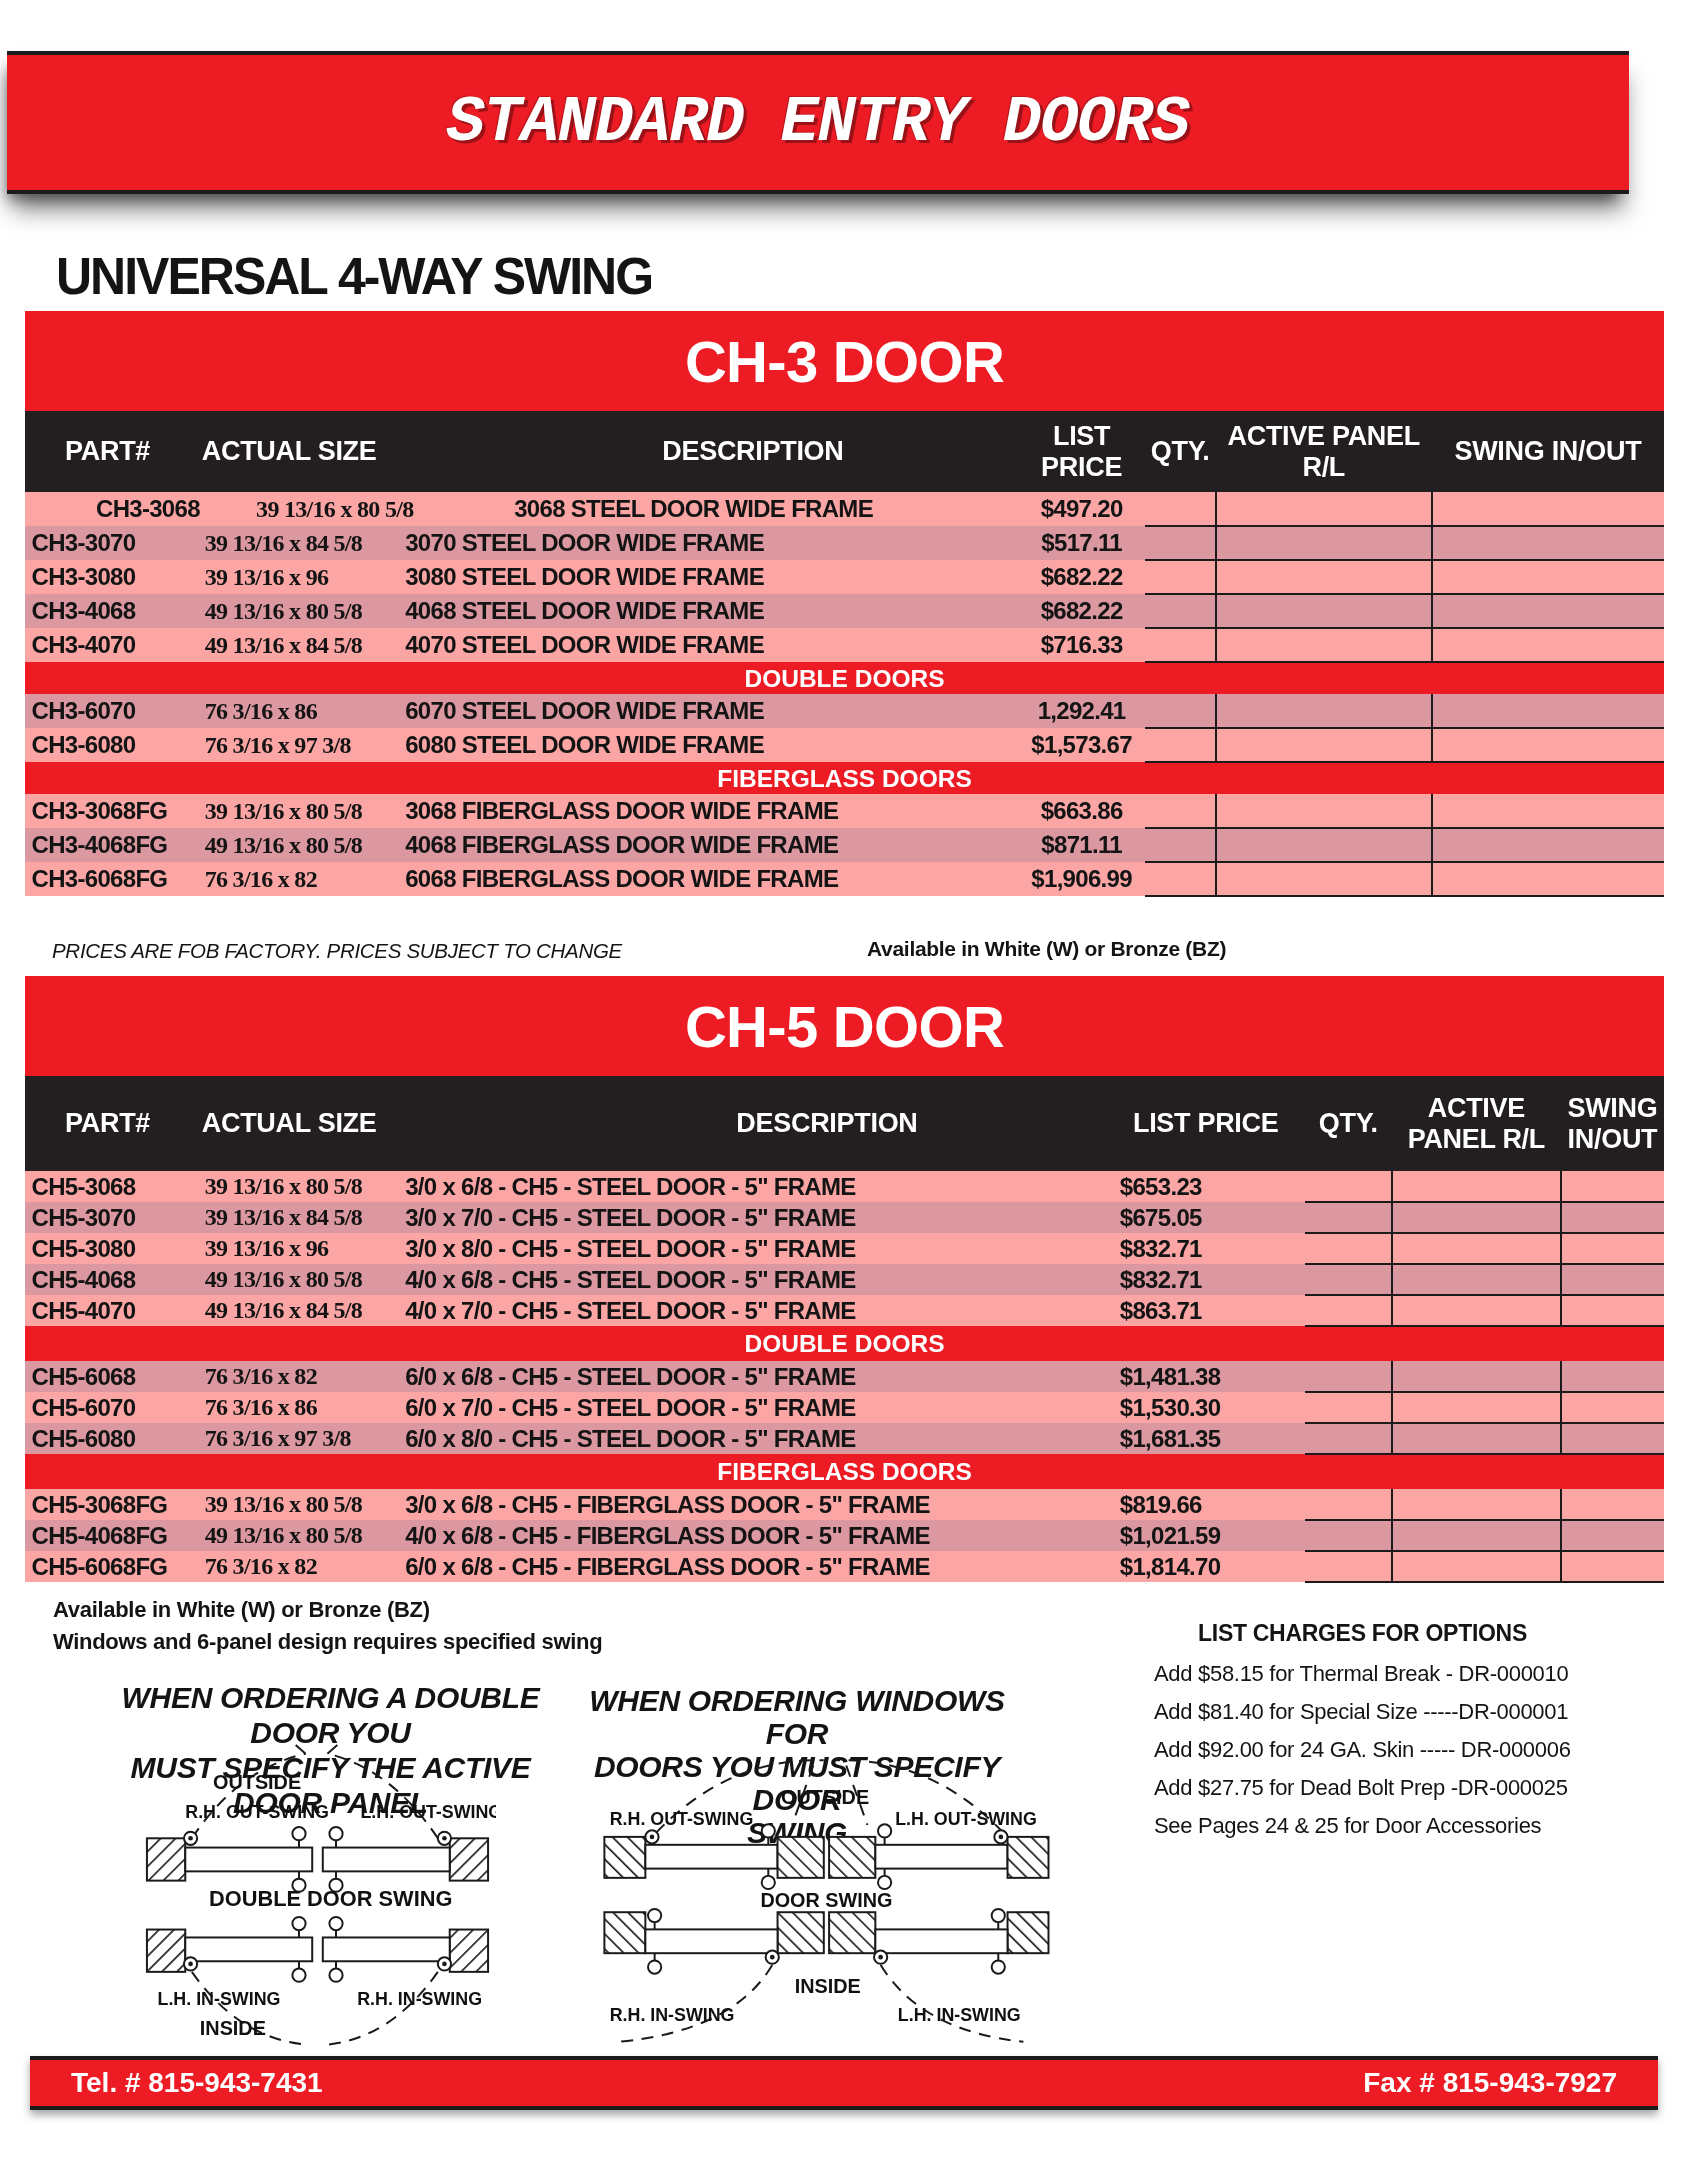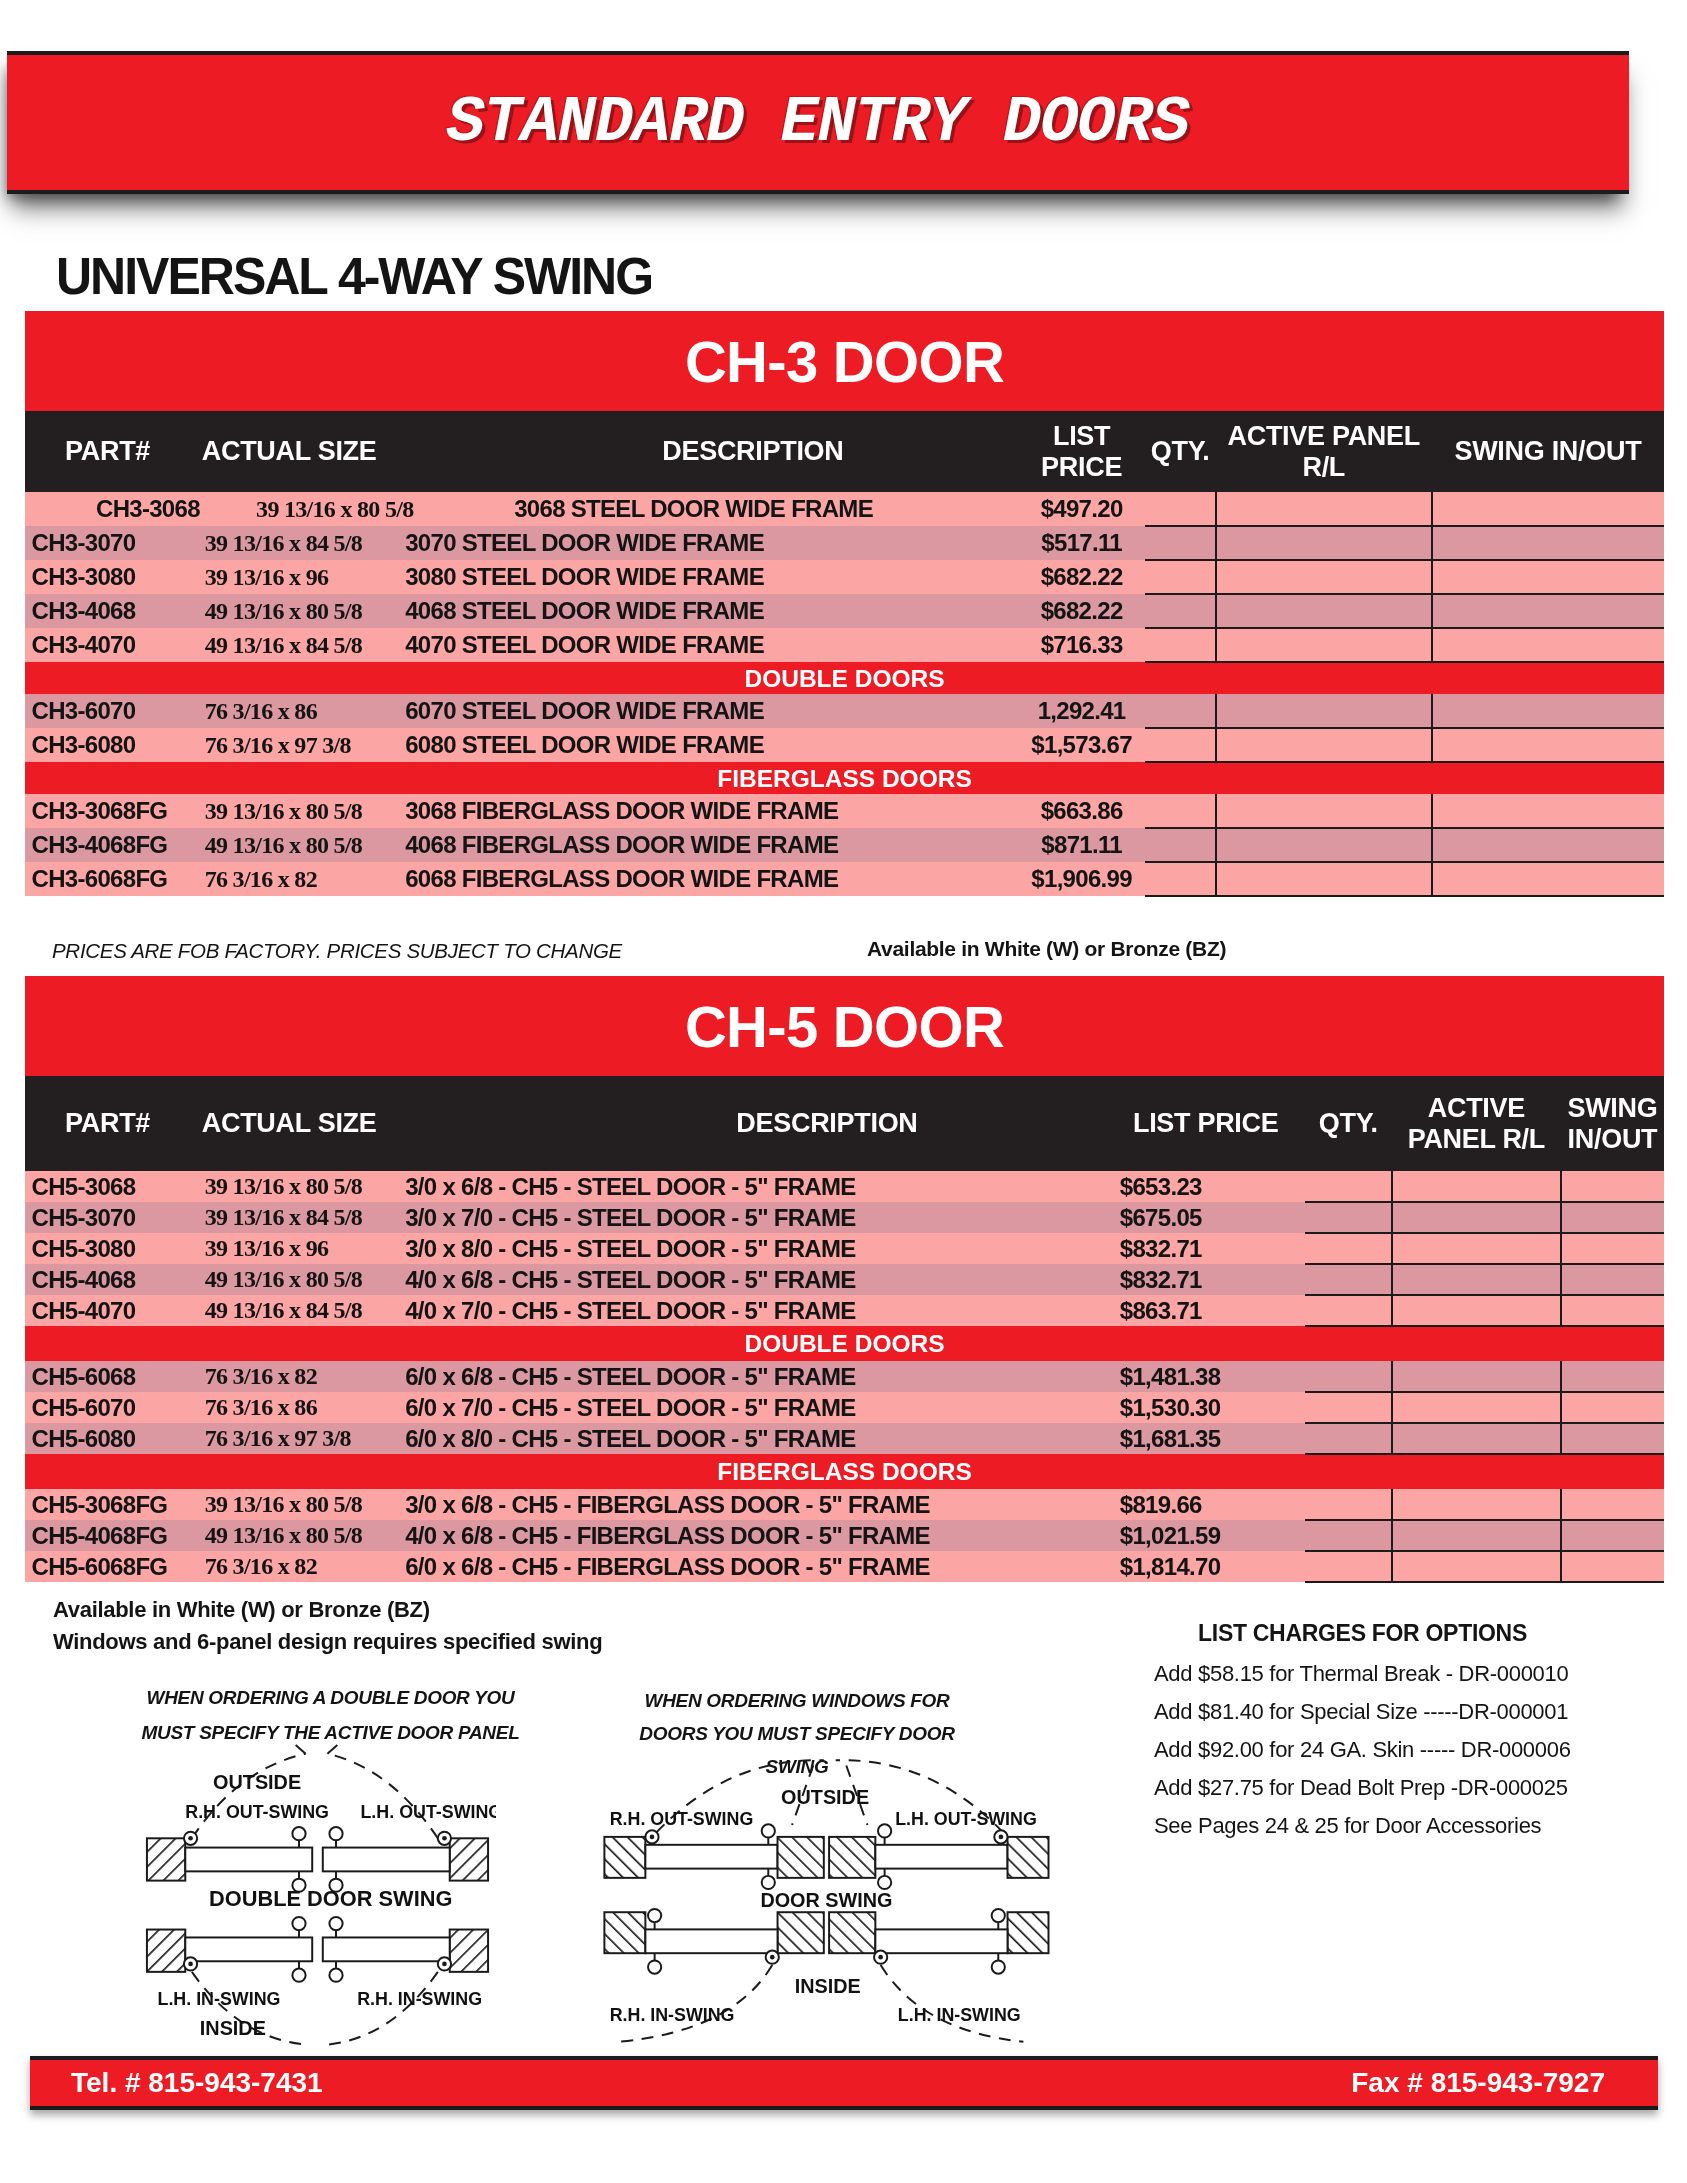"WHEN ORDERING A DOUBLE DOOR" .callout { font-size: 19px -> 30px }
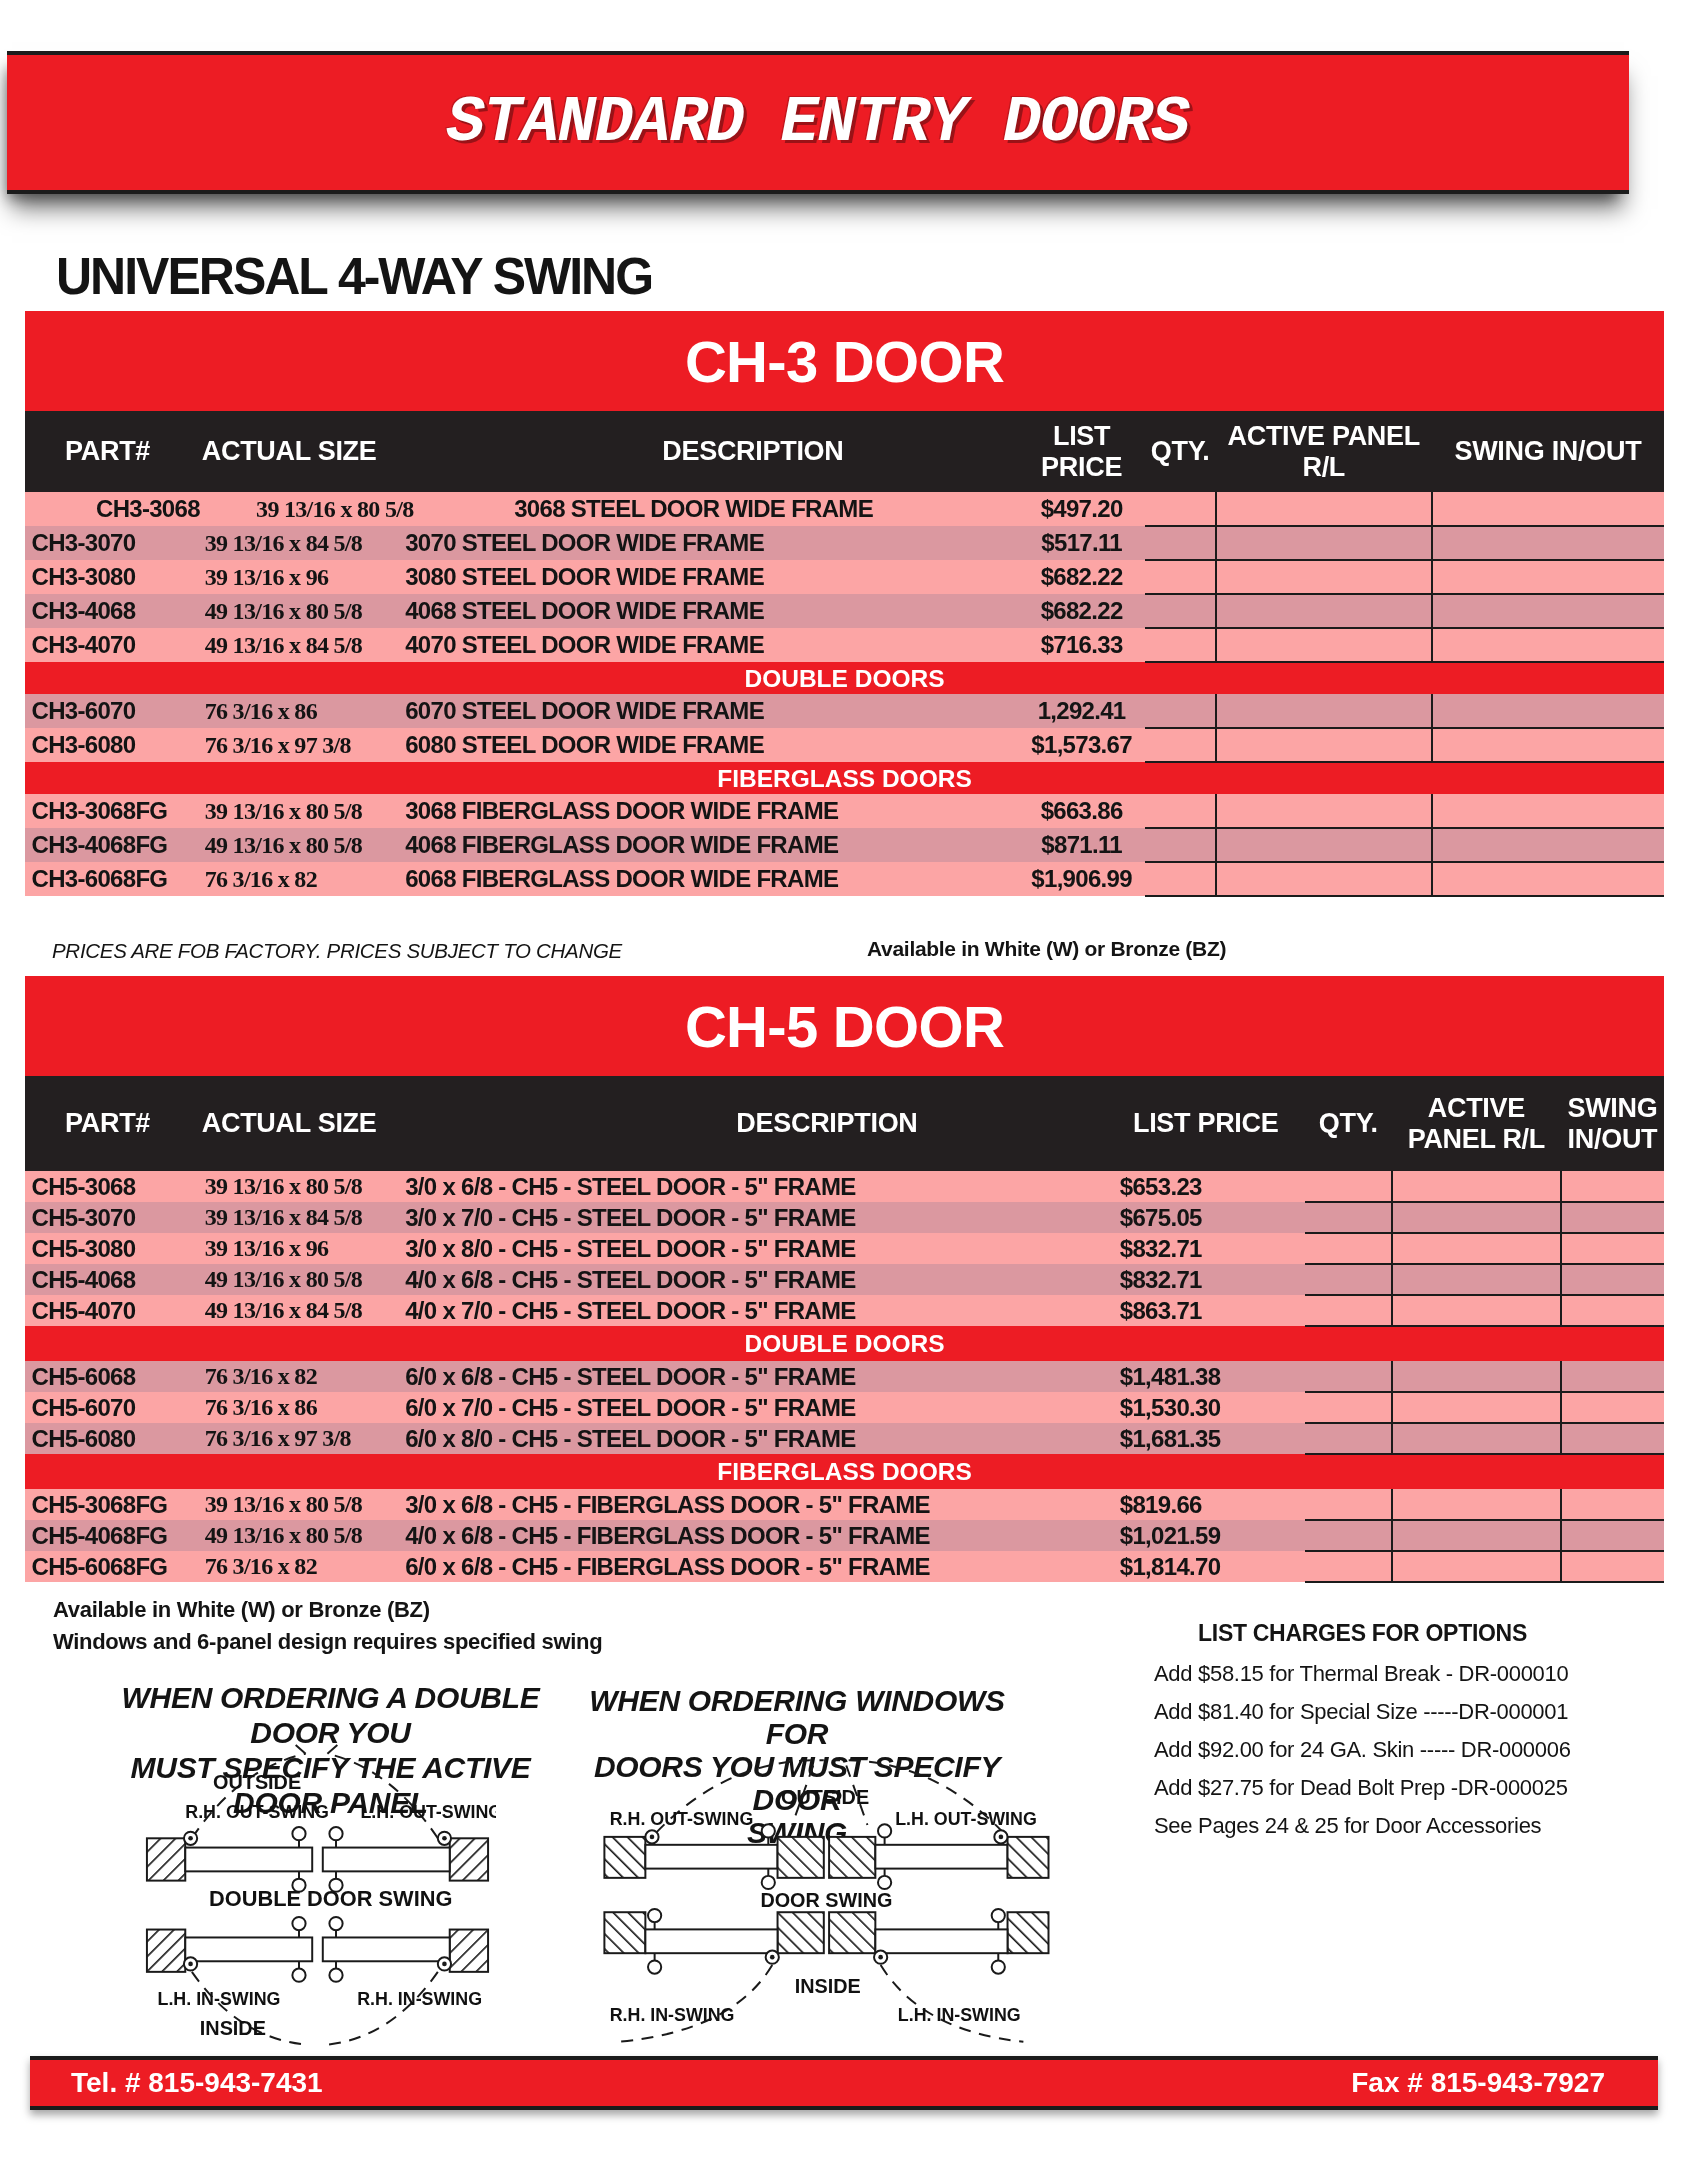"Fax # 815-943-7927" .footer .fax { margin-right: 53px -> 41px }
